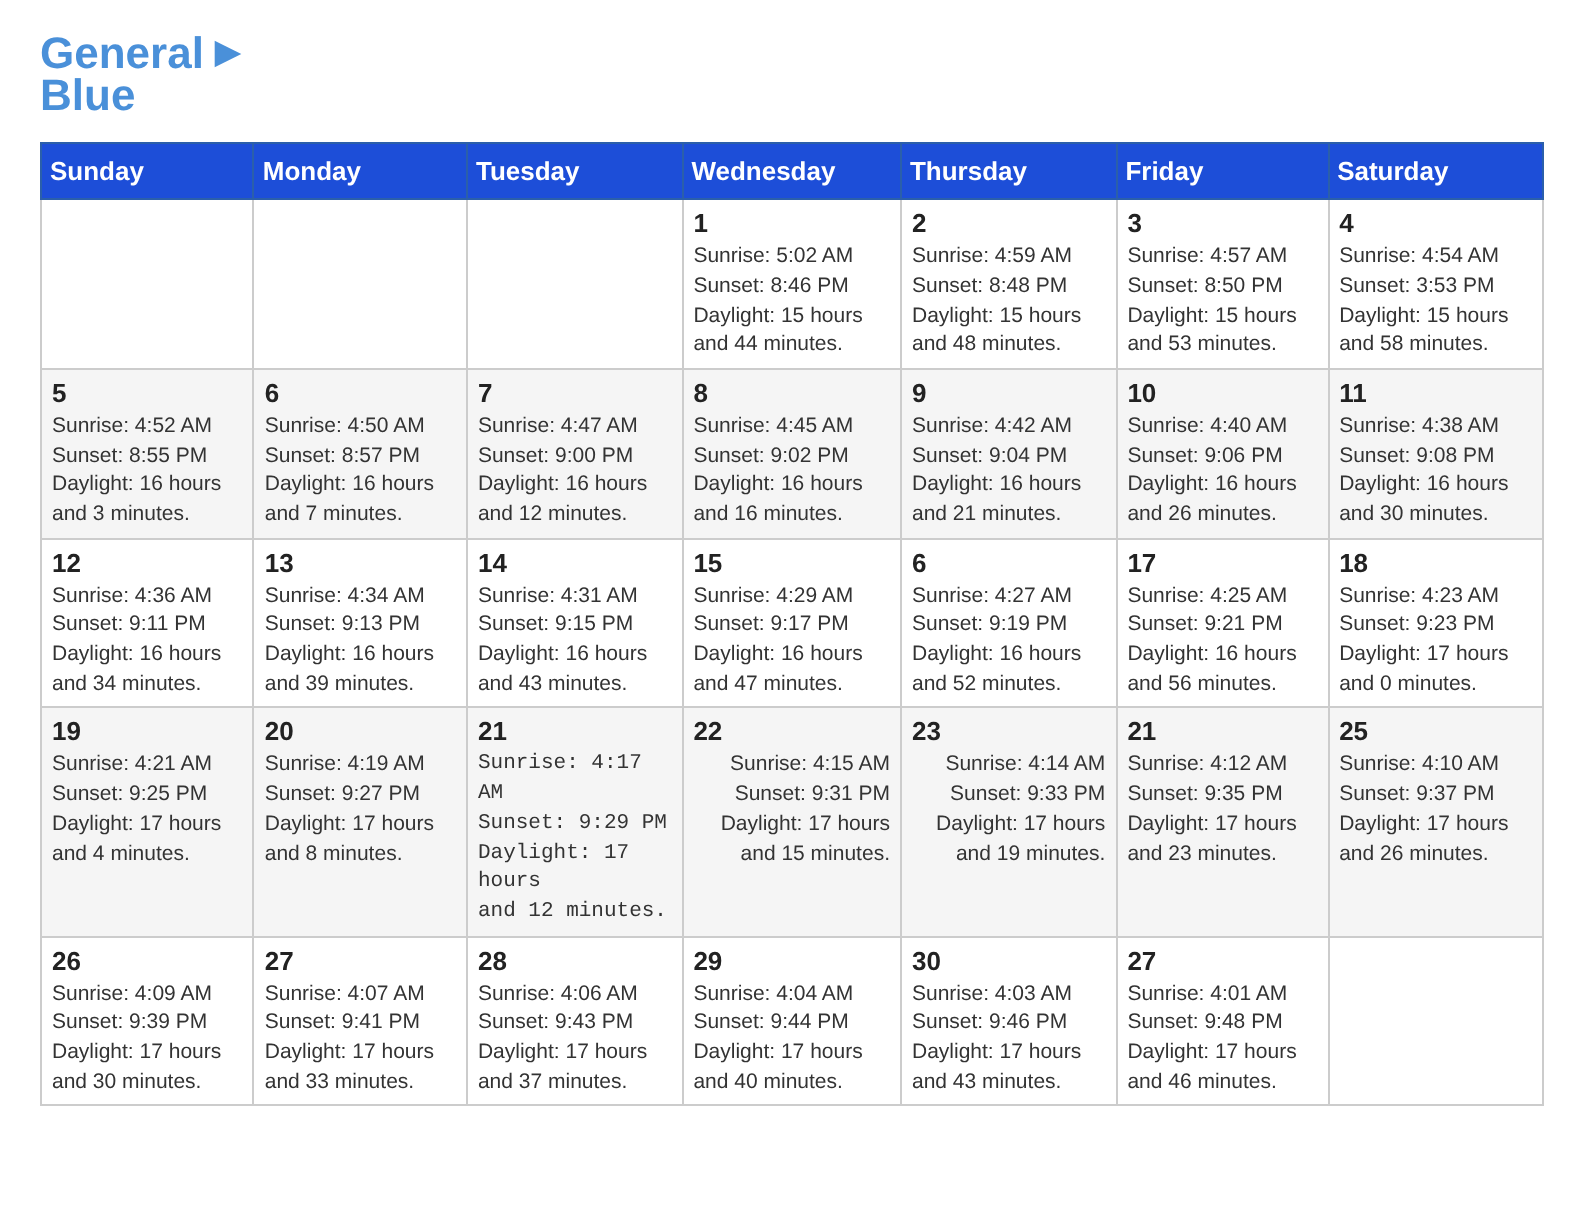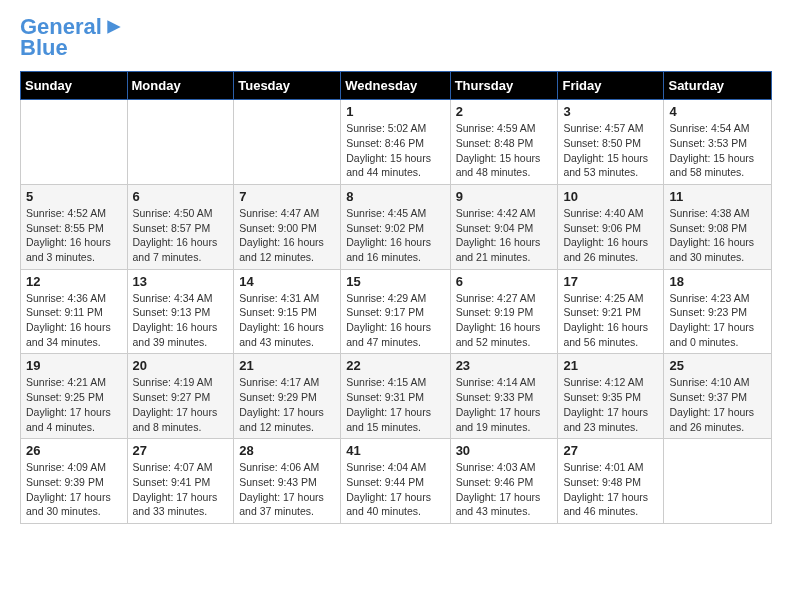"Sunday" thead tr { background-color: #000000 -> #1d4ed8 }
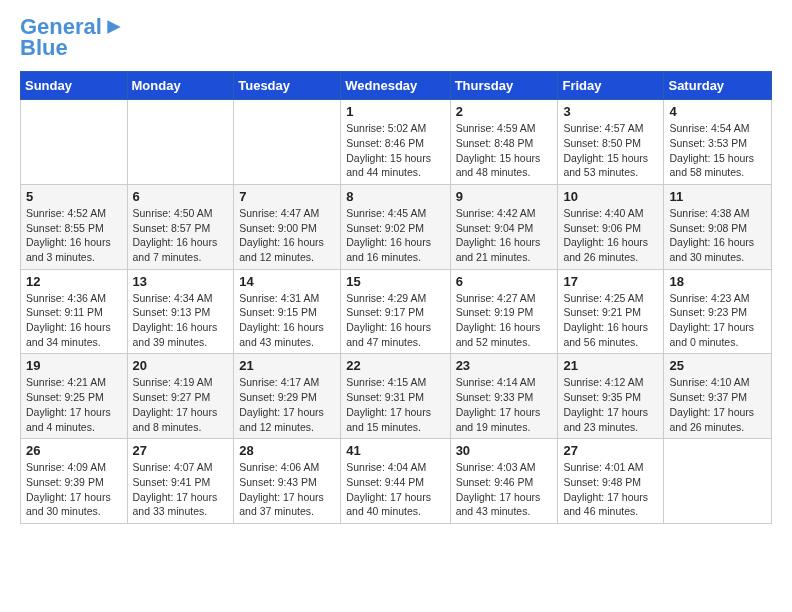"Sunrise: 4:17 AM" div.day-info { font-family: none -> Liberation Mono, monospace }
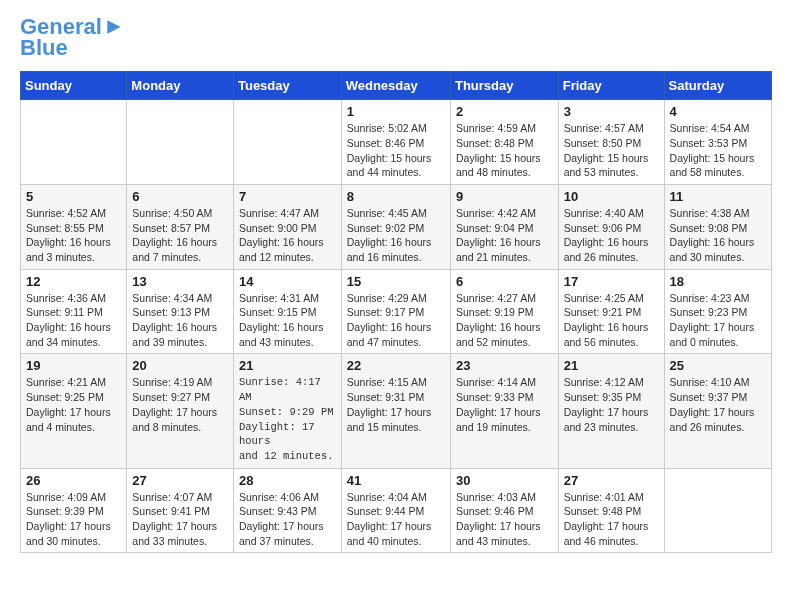"Sunrise: 4:15 AM" div.day-info { text-align: none -> right }
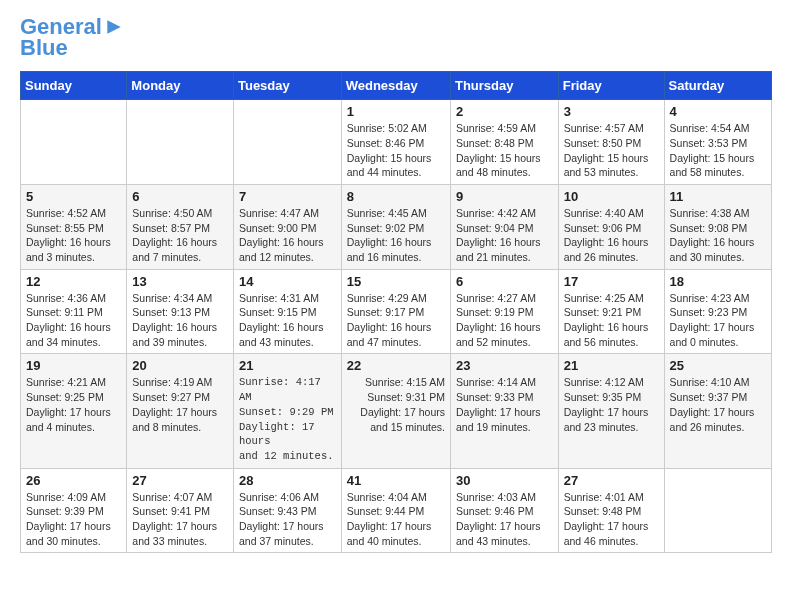"Sunrise: 4:14 AM" div.day-info { text-align: none -> right }
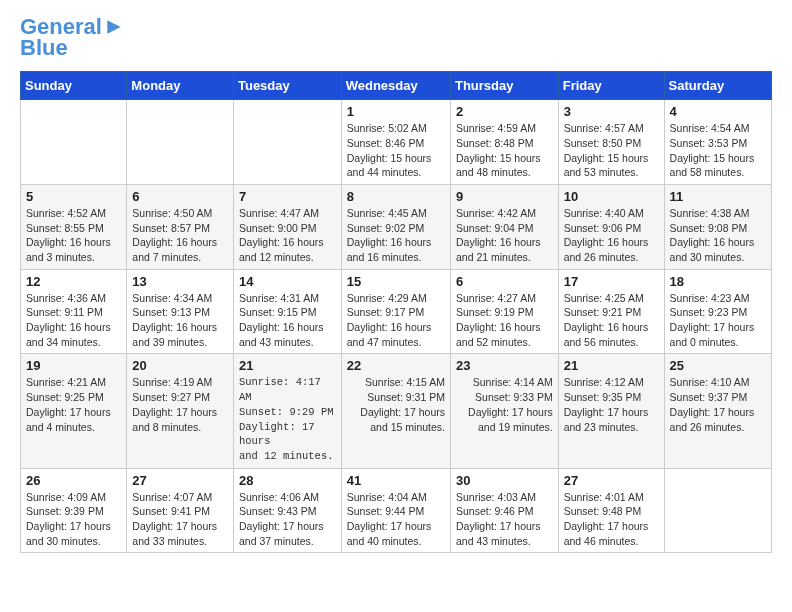"41" span.day-num { text: 41 -> 29 }
